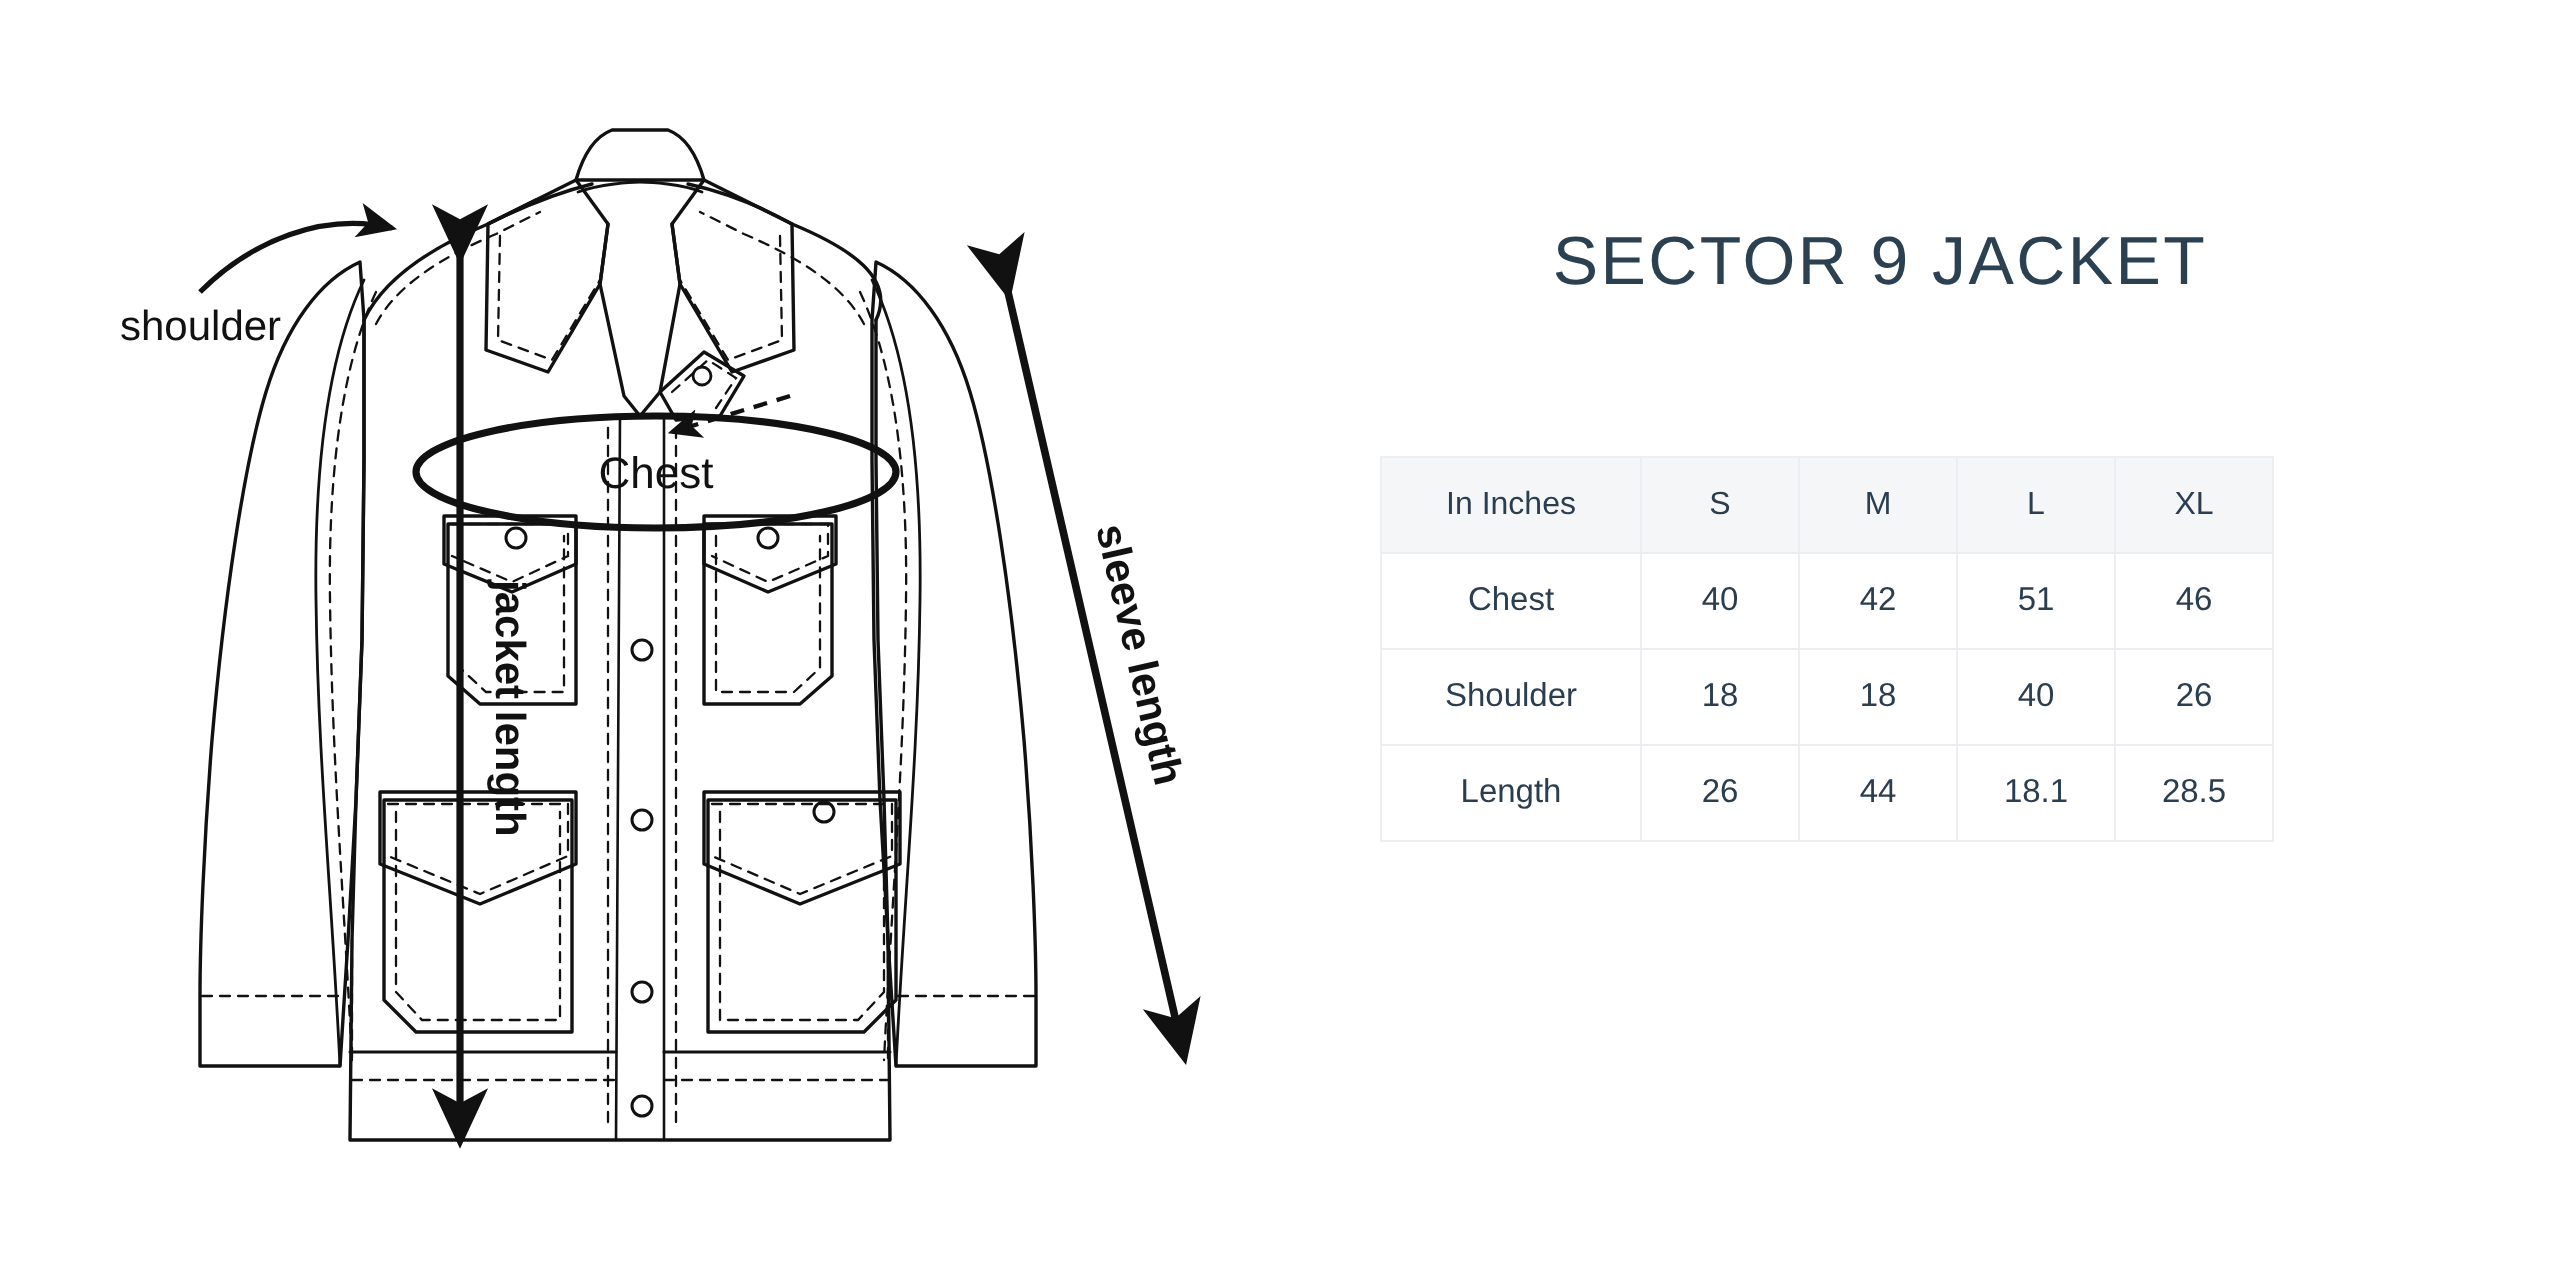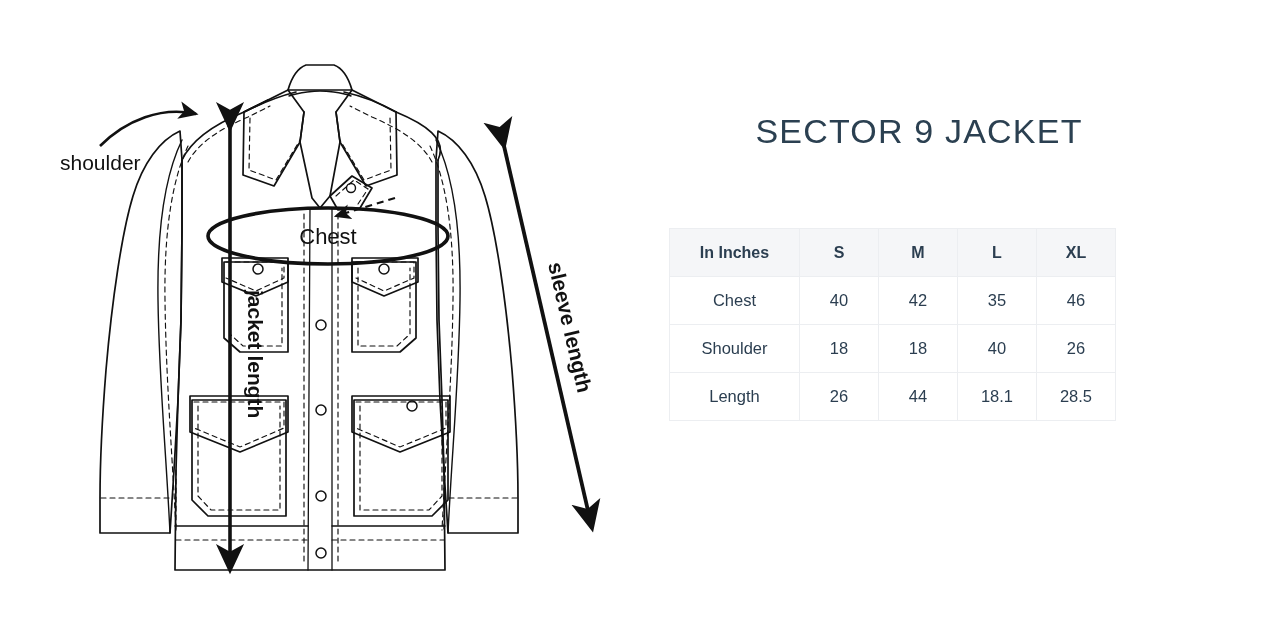"SECTOR 9 JACKET" .info-panel { left: 639px -> 660px }
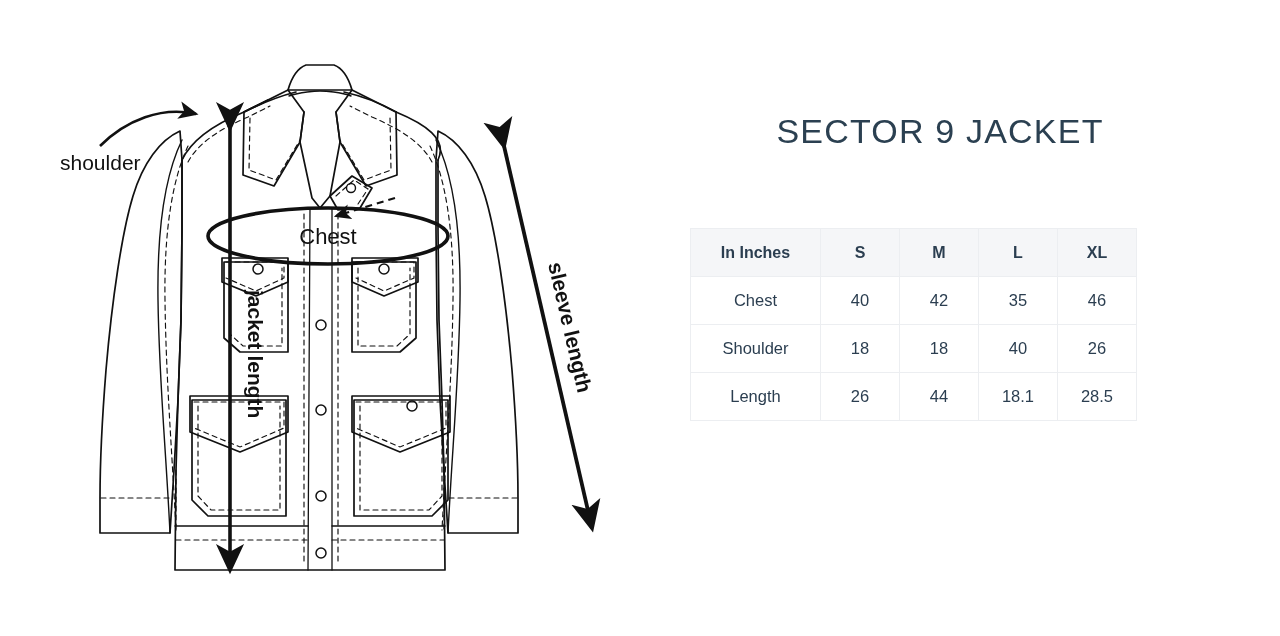"In Inches" table.size-table thead th { font-weight: bold -> normal }
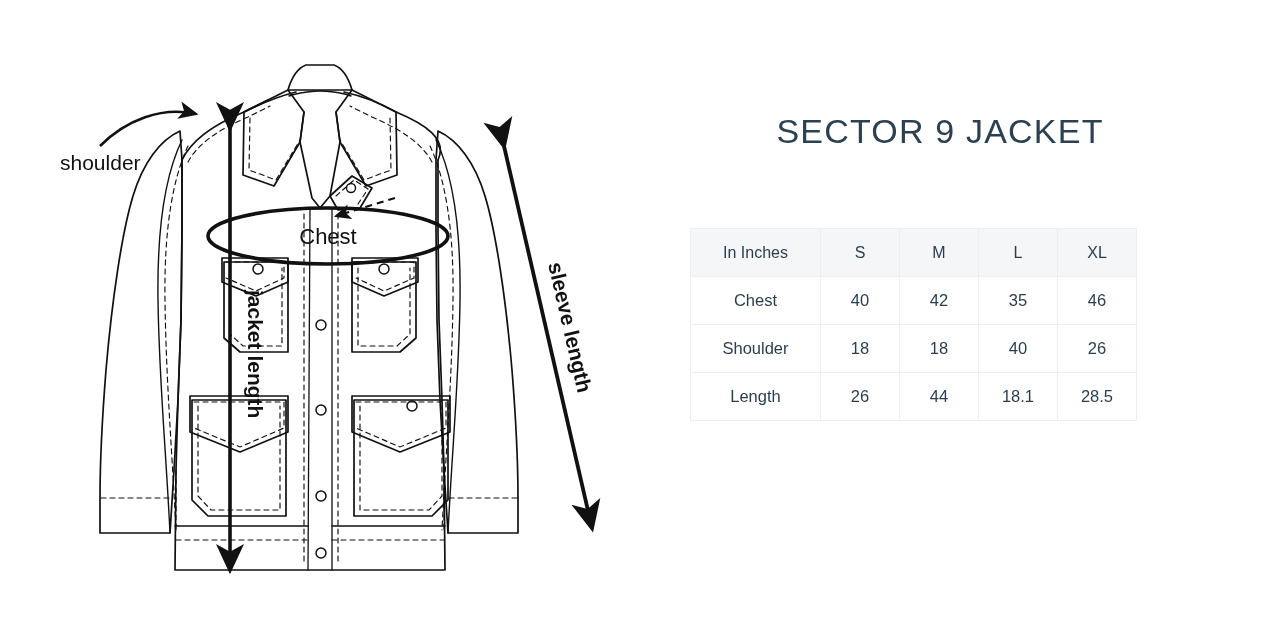"35" td { text: 35 -> 51 }
